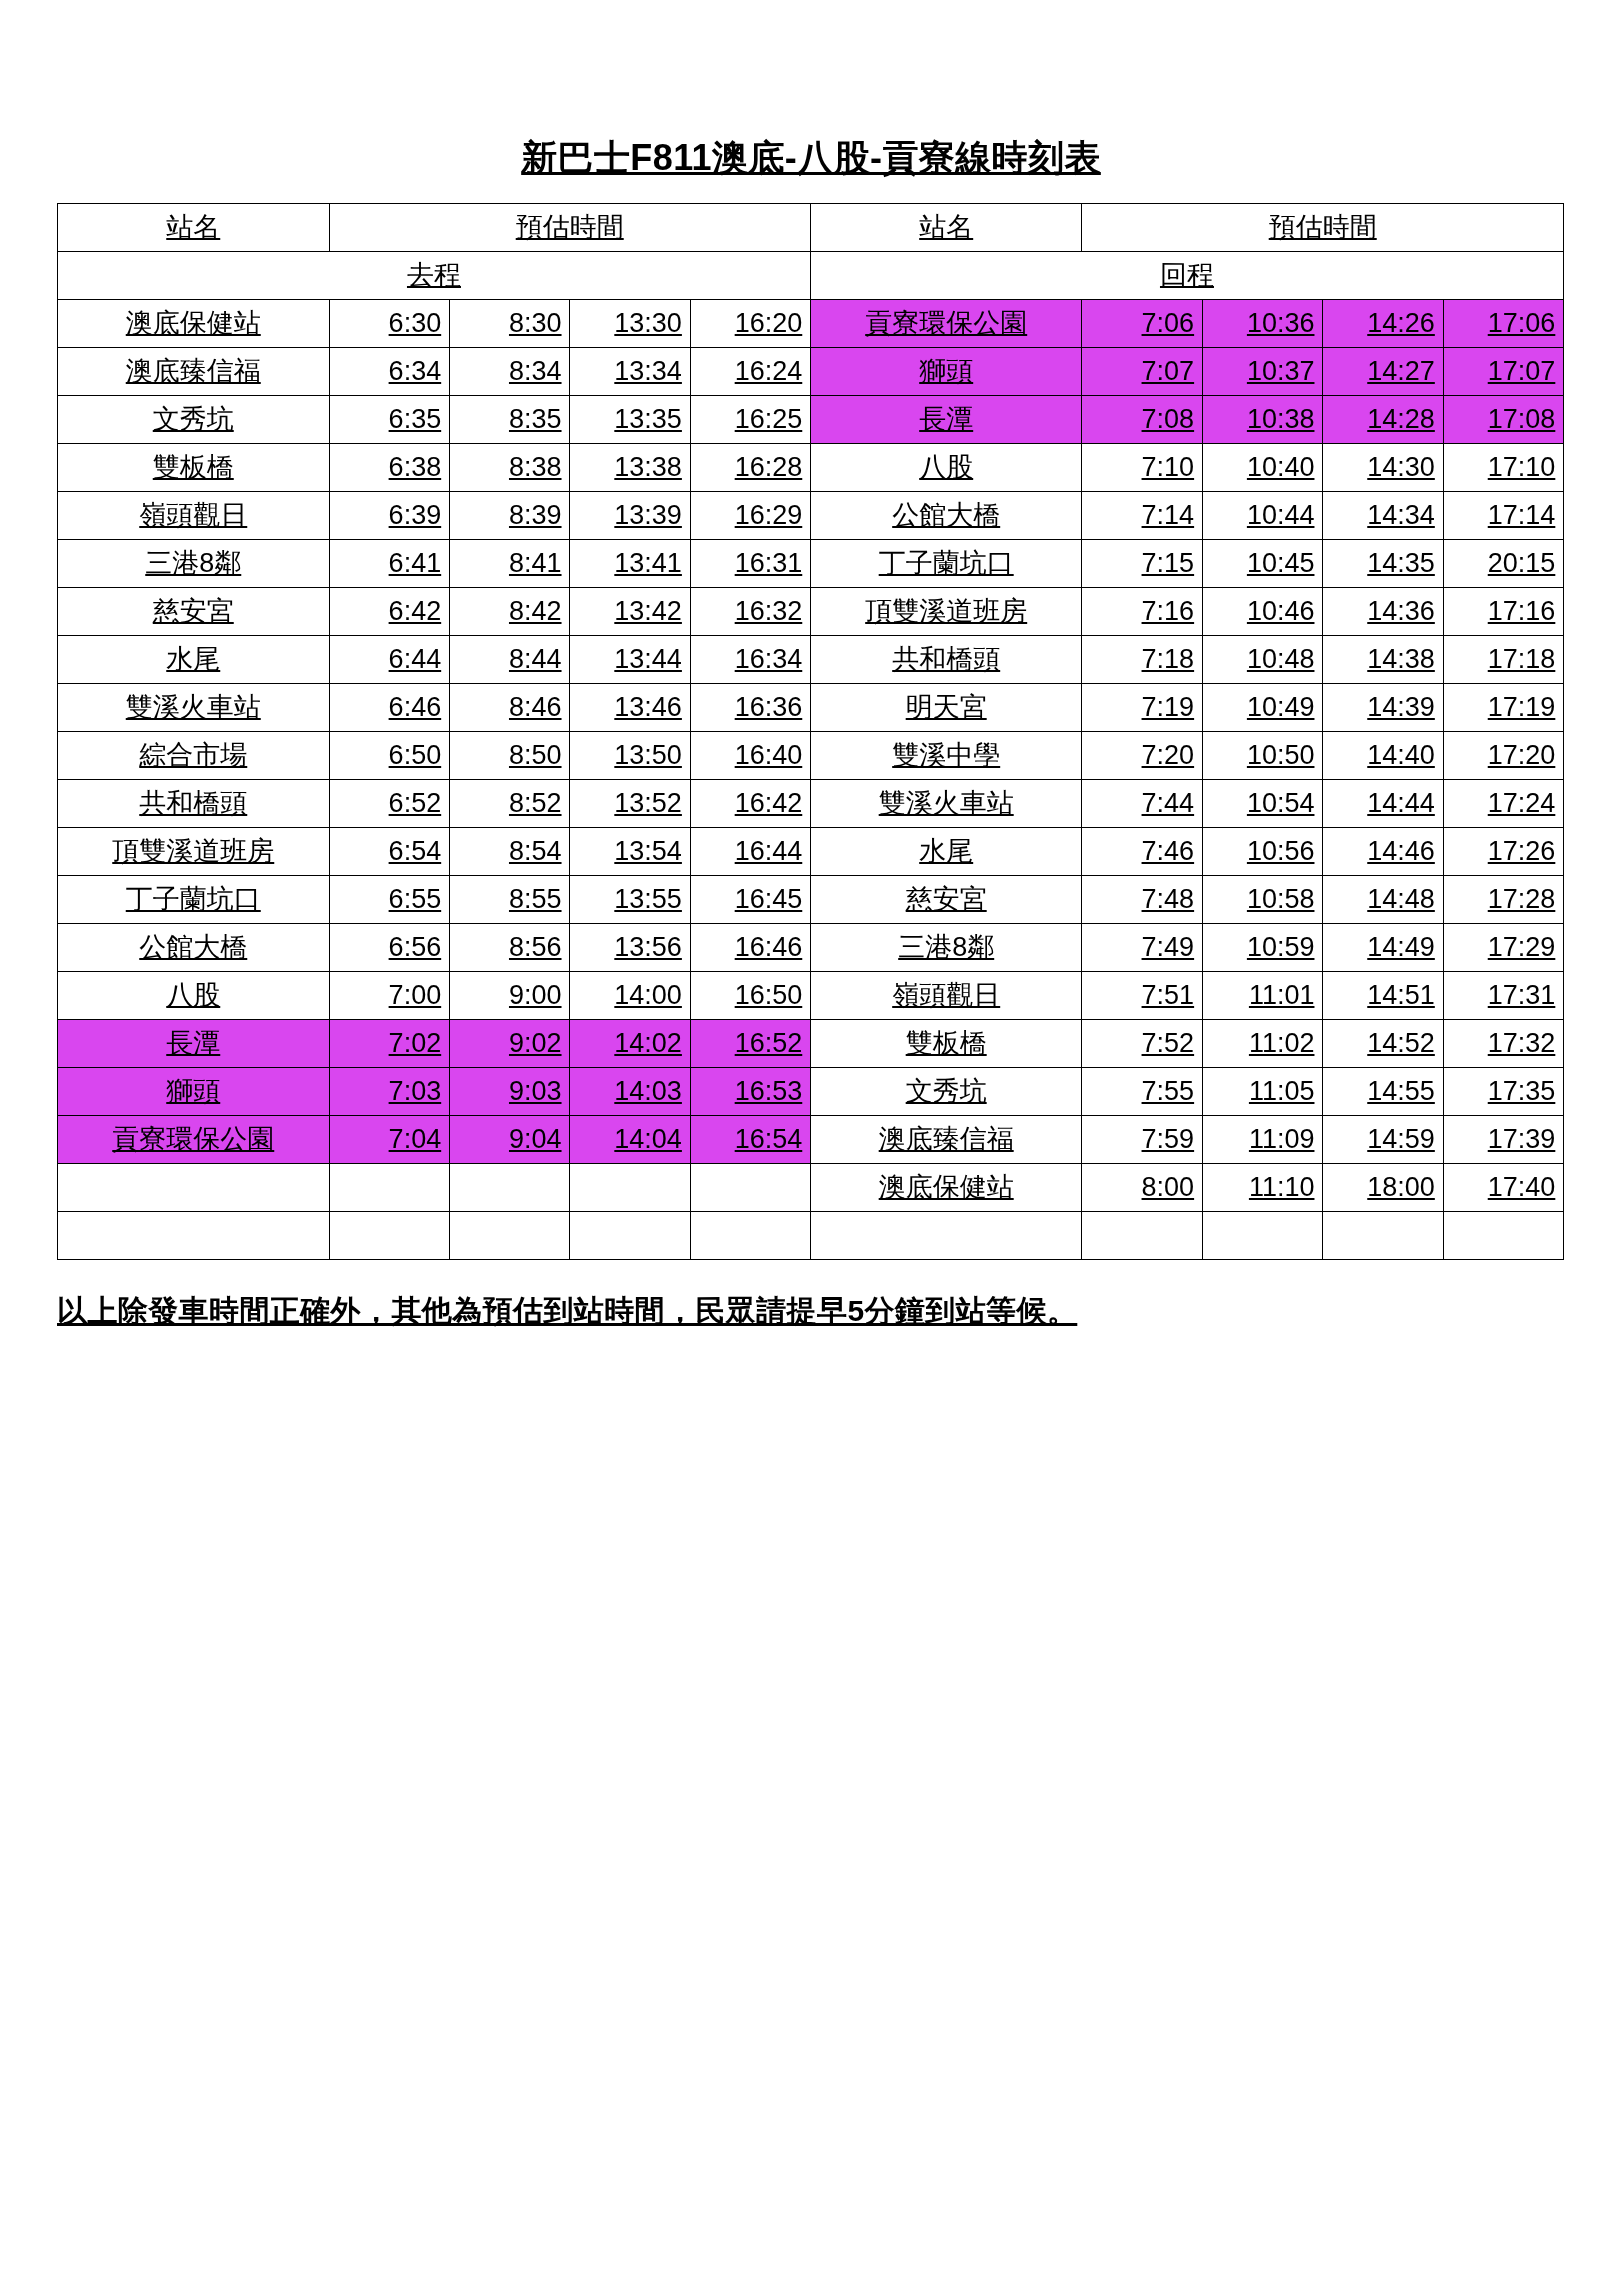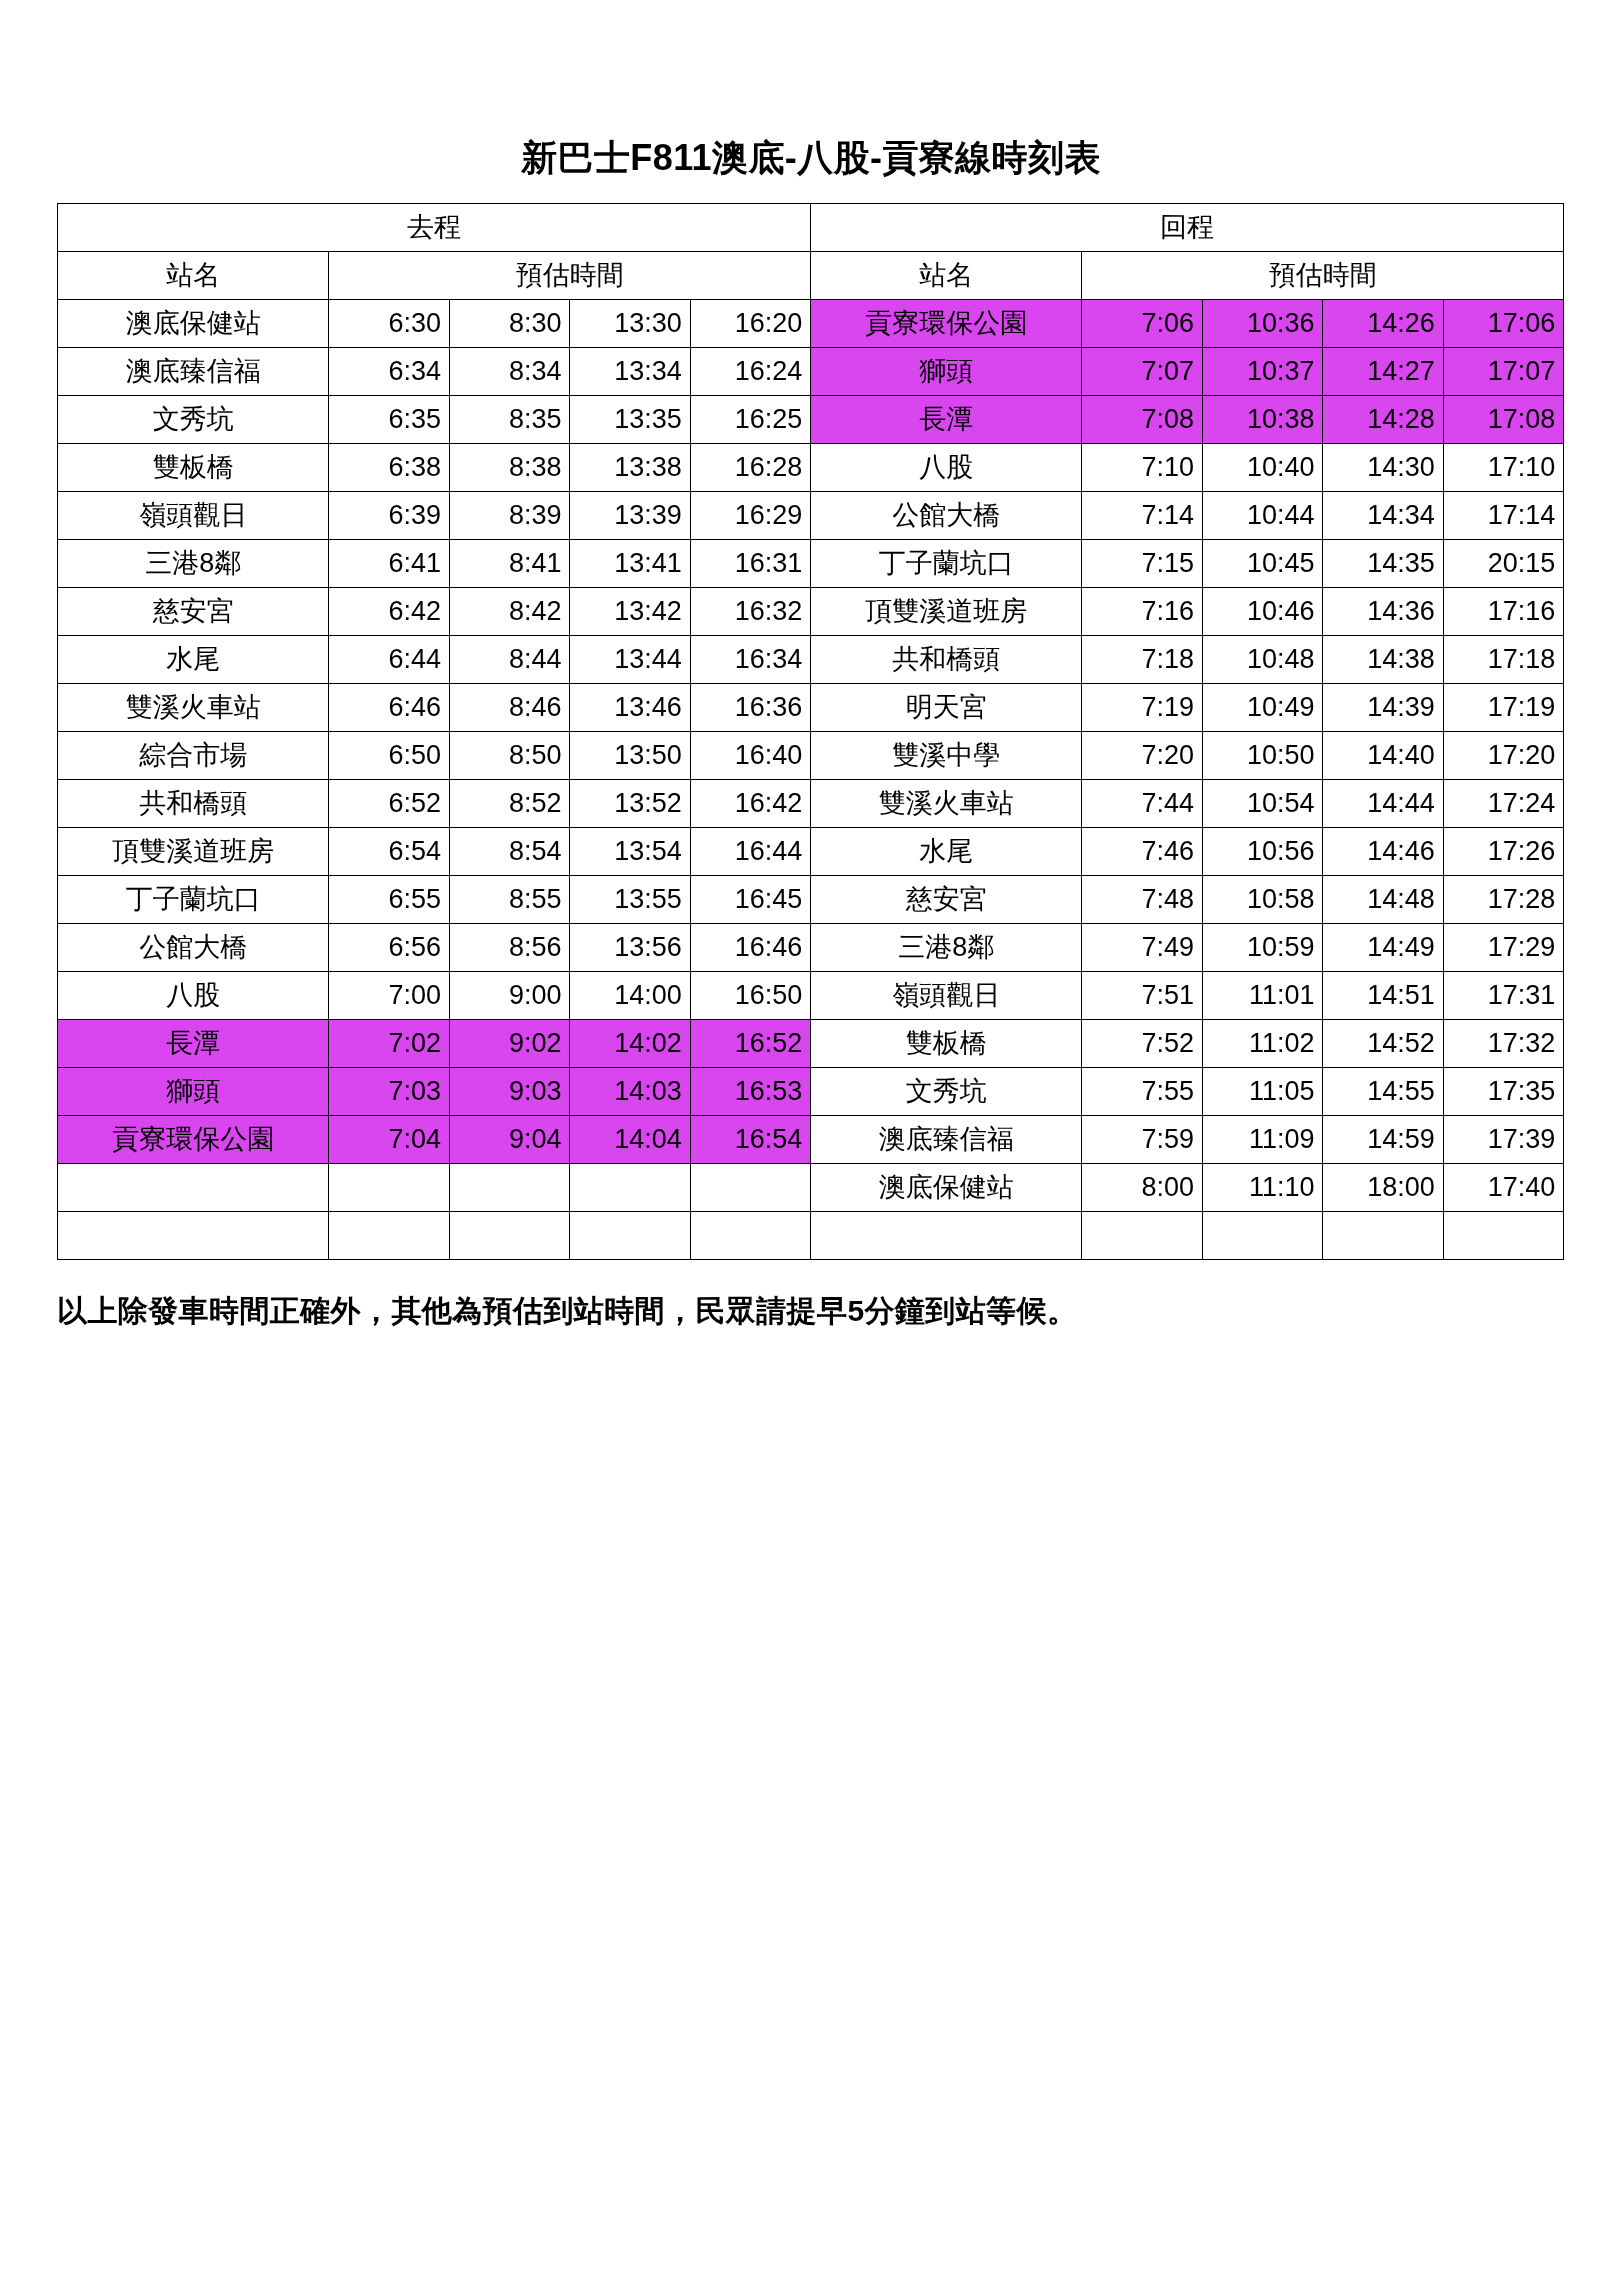"新巴士F811澳底-八股-貢寮線時刻表" .page { text-decoration: none -> underline }
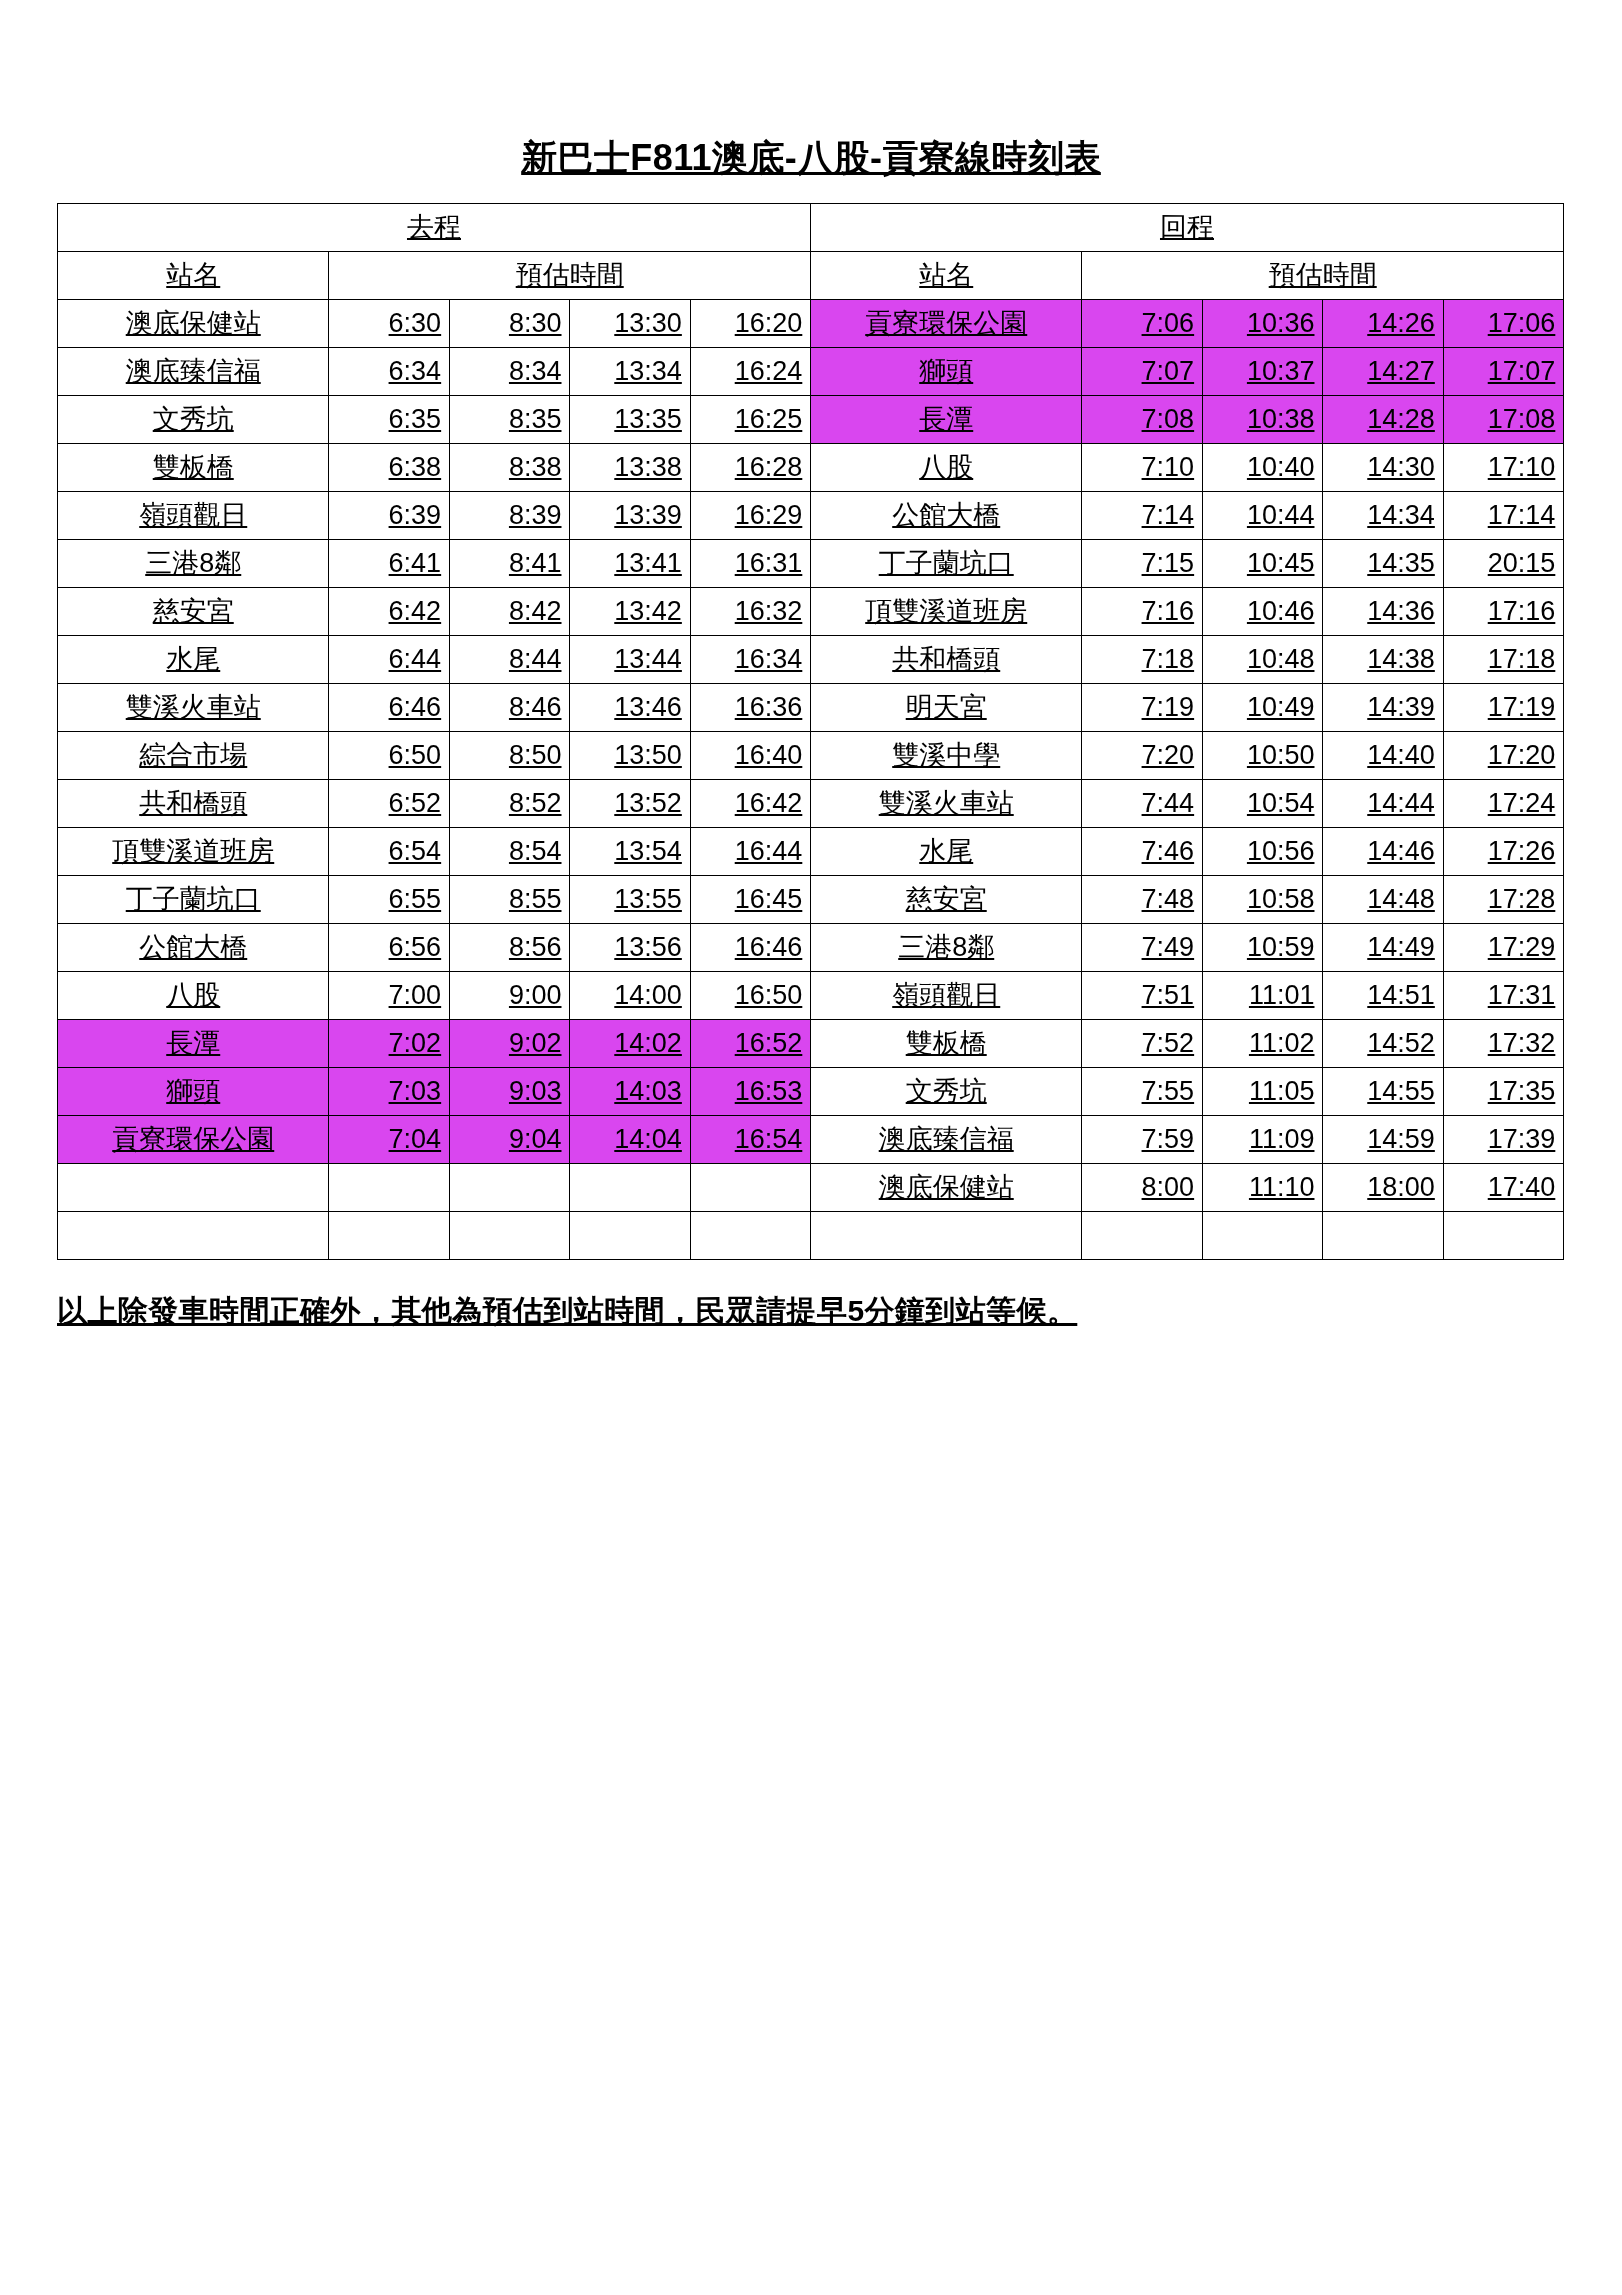"去程" tr { order: before "站名" -> after "站名" }
